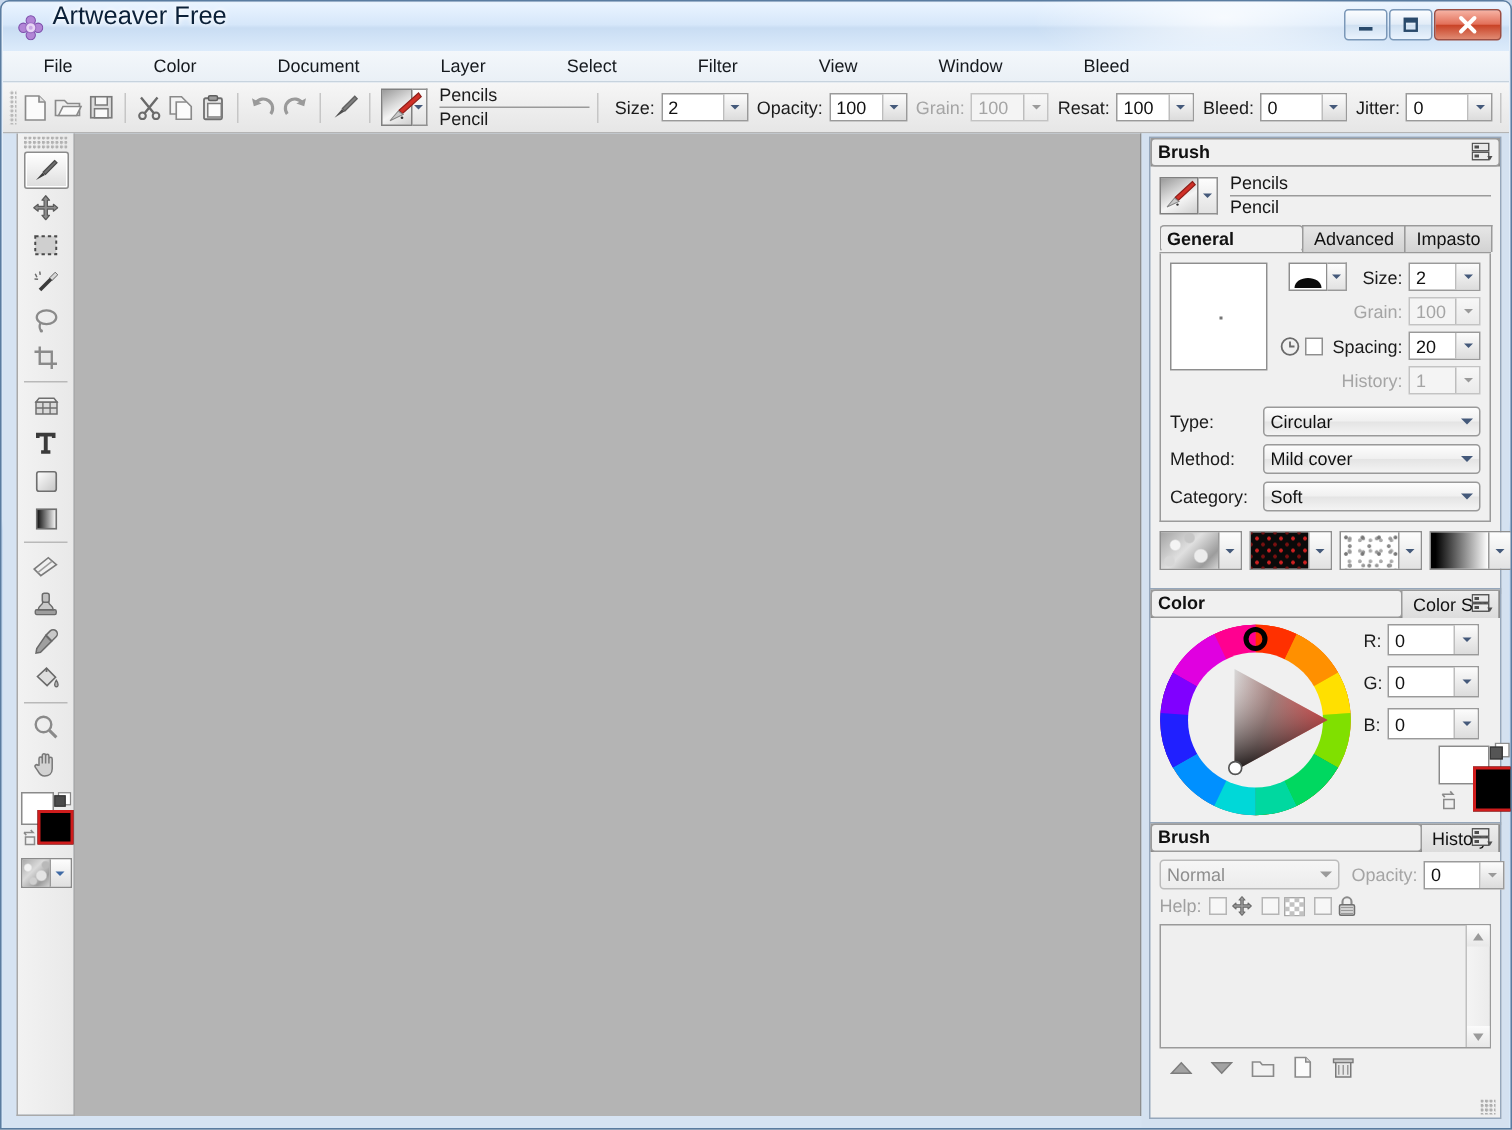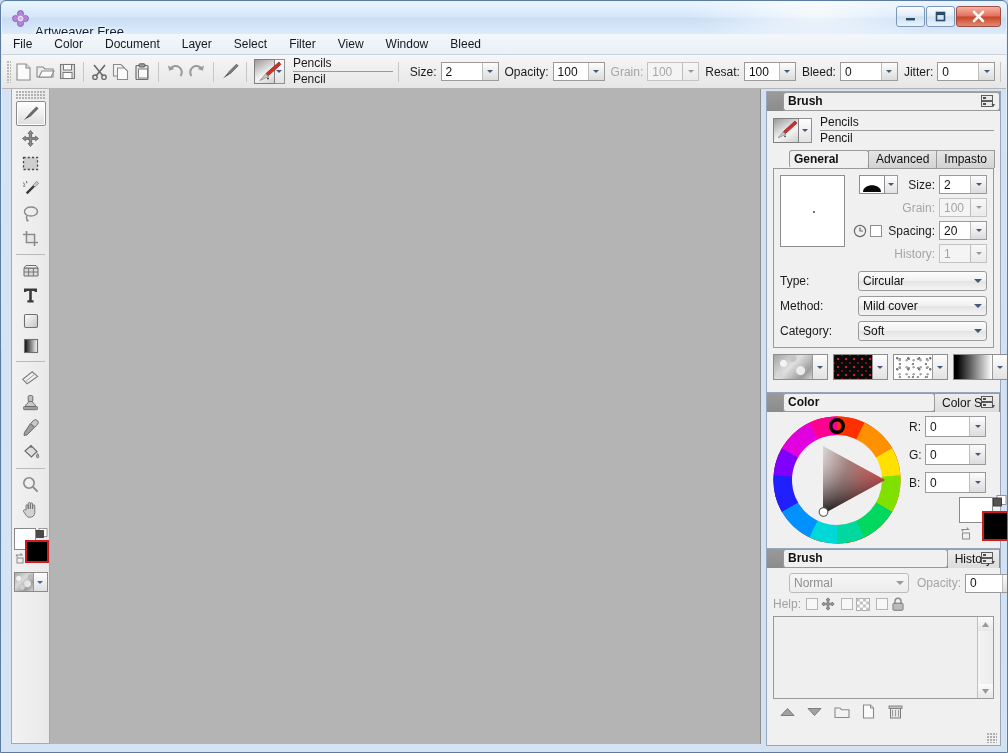"Artweaver Free" .title-text { font-size: 13px -> 17px; top: 21px -> 0 }
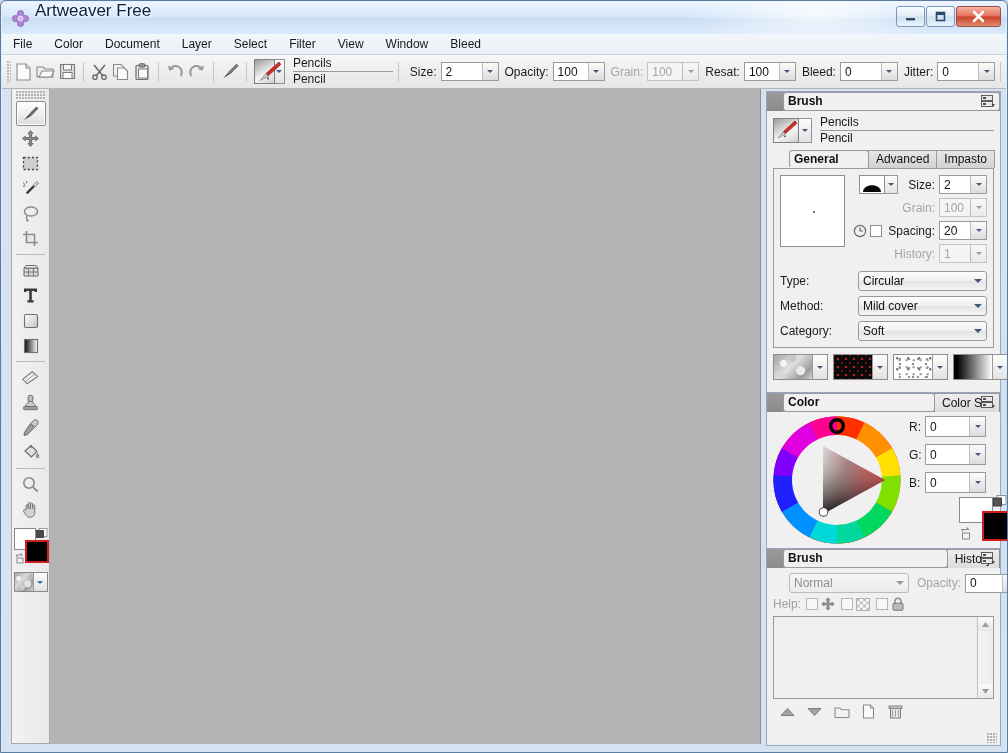"File" .menu-item { padding: 0 11px -> 0 27px }
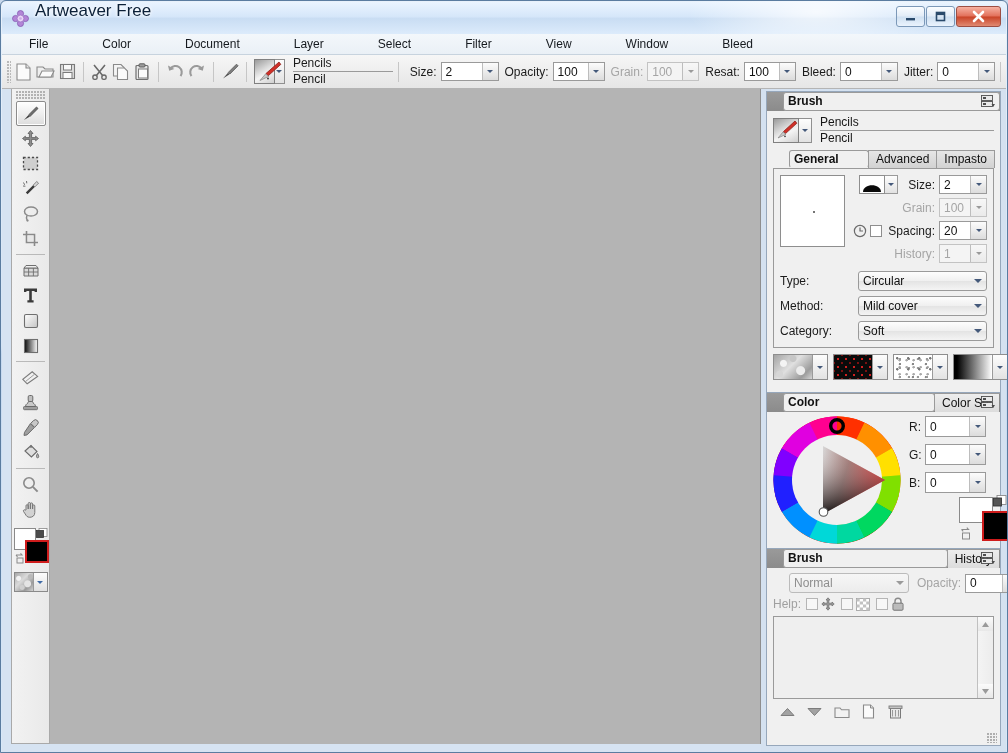"Brush" .sel { margin-left: 16px -> none }
